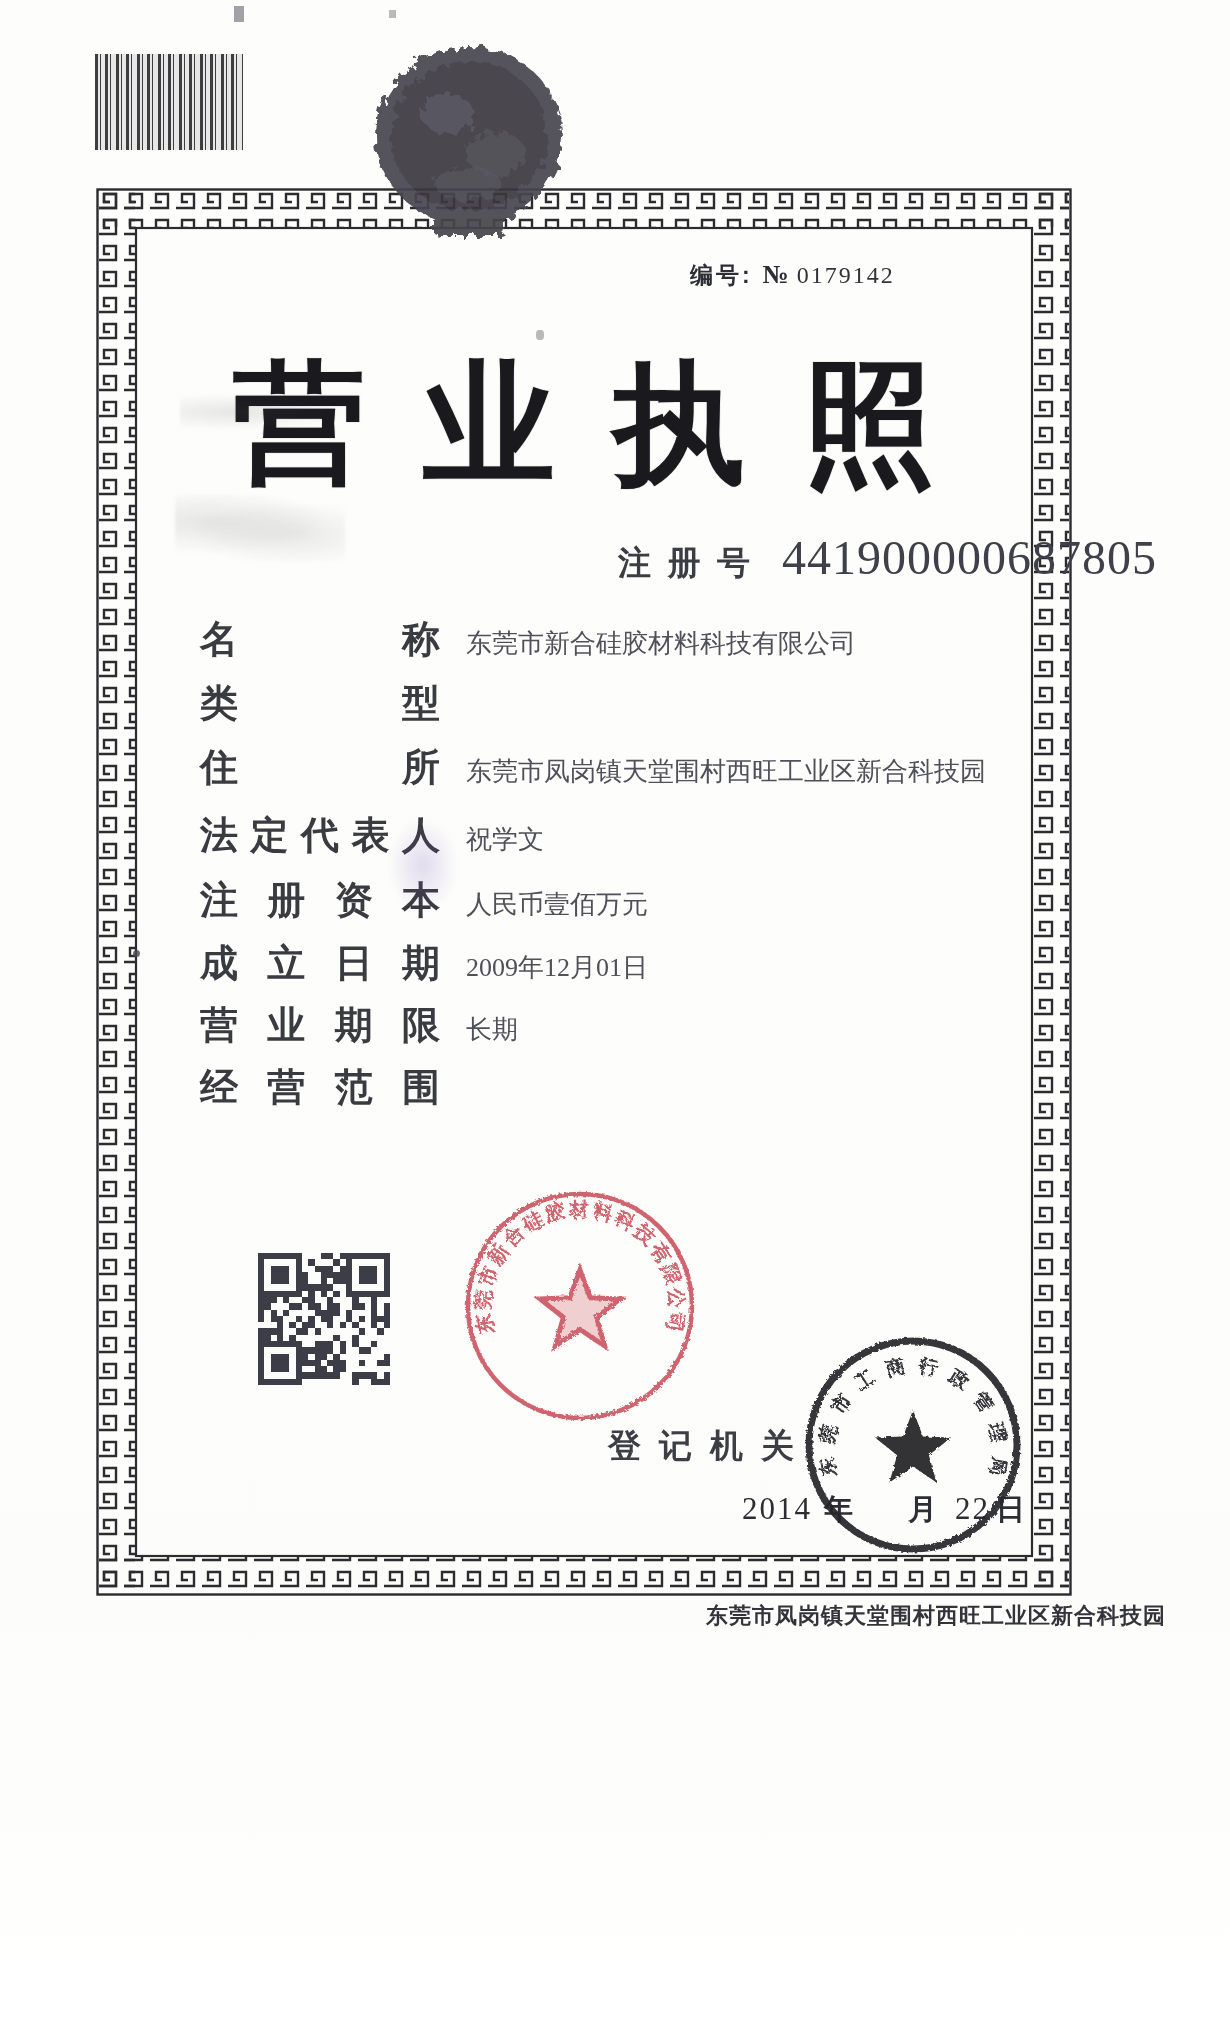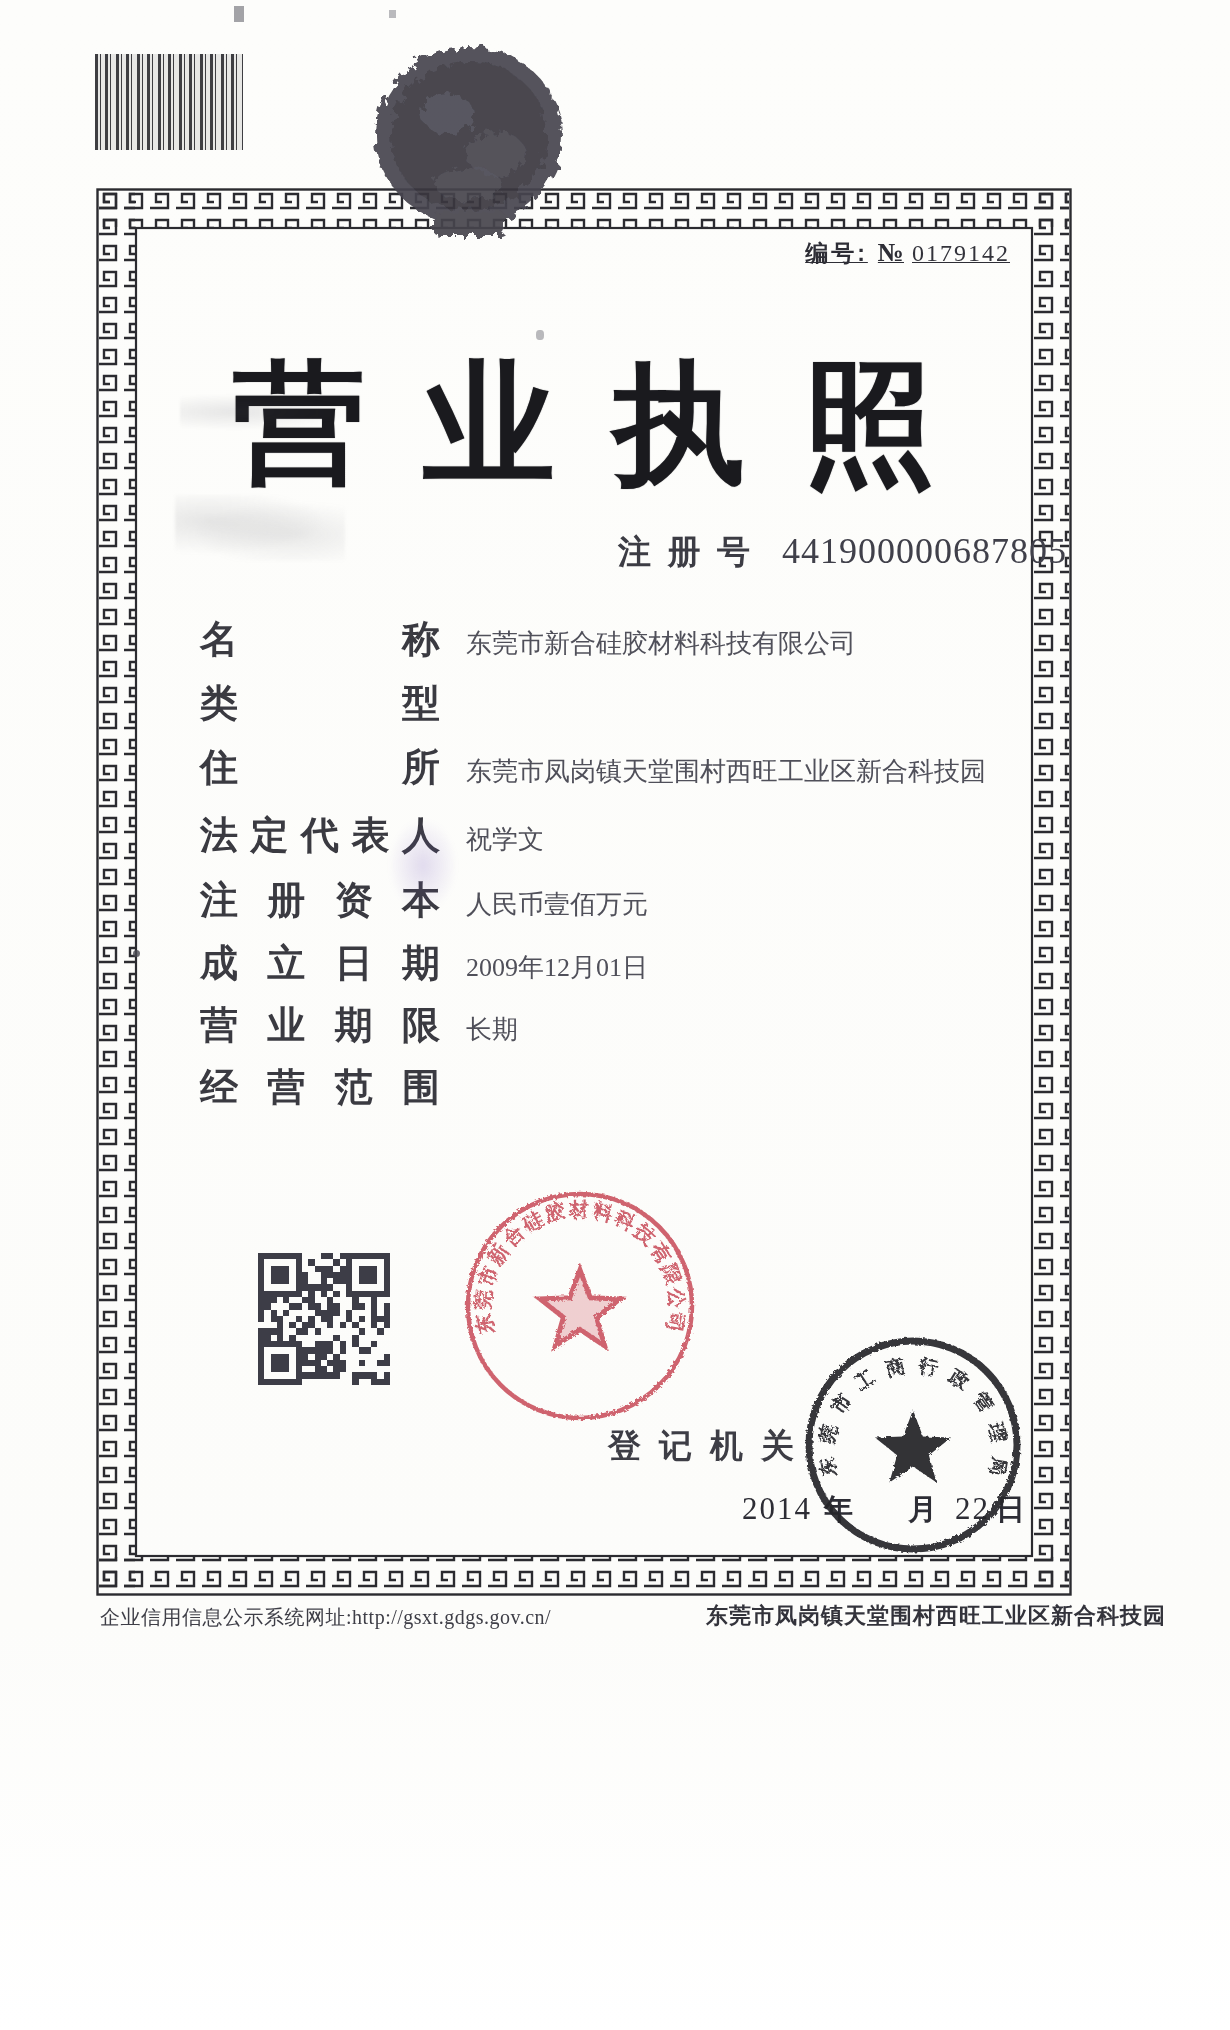"编号: № 0179142" .serial { text-align: right -> left; text-decoration: underline -> none; top: 238px -> 260px }
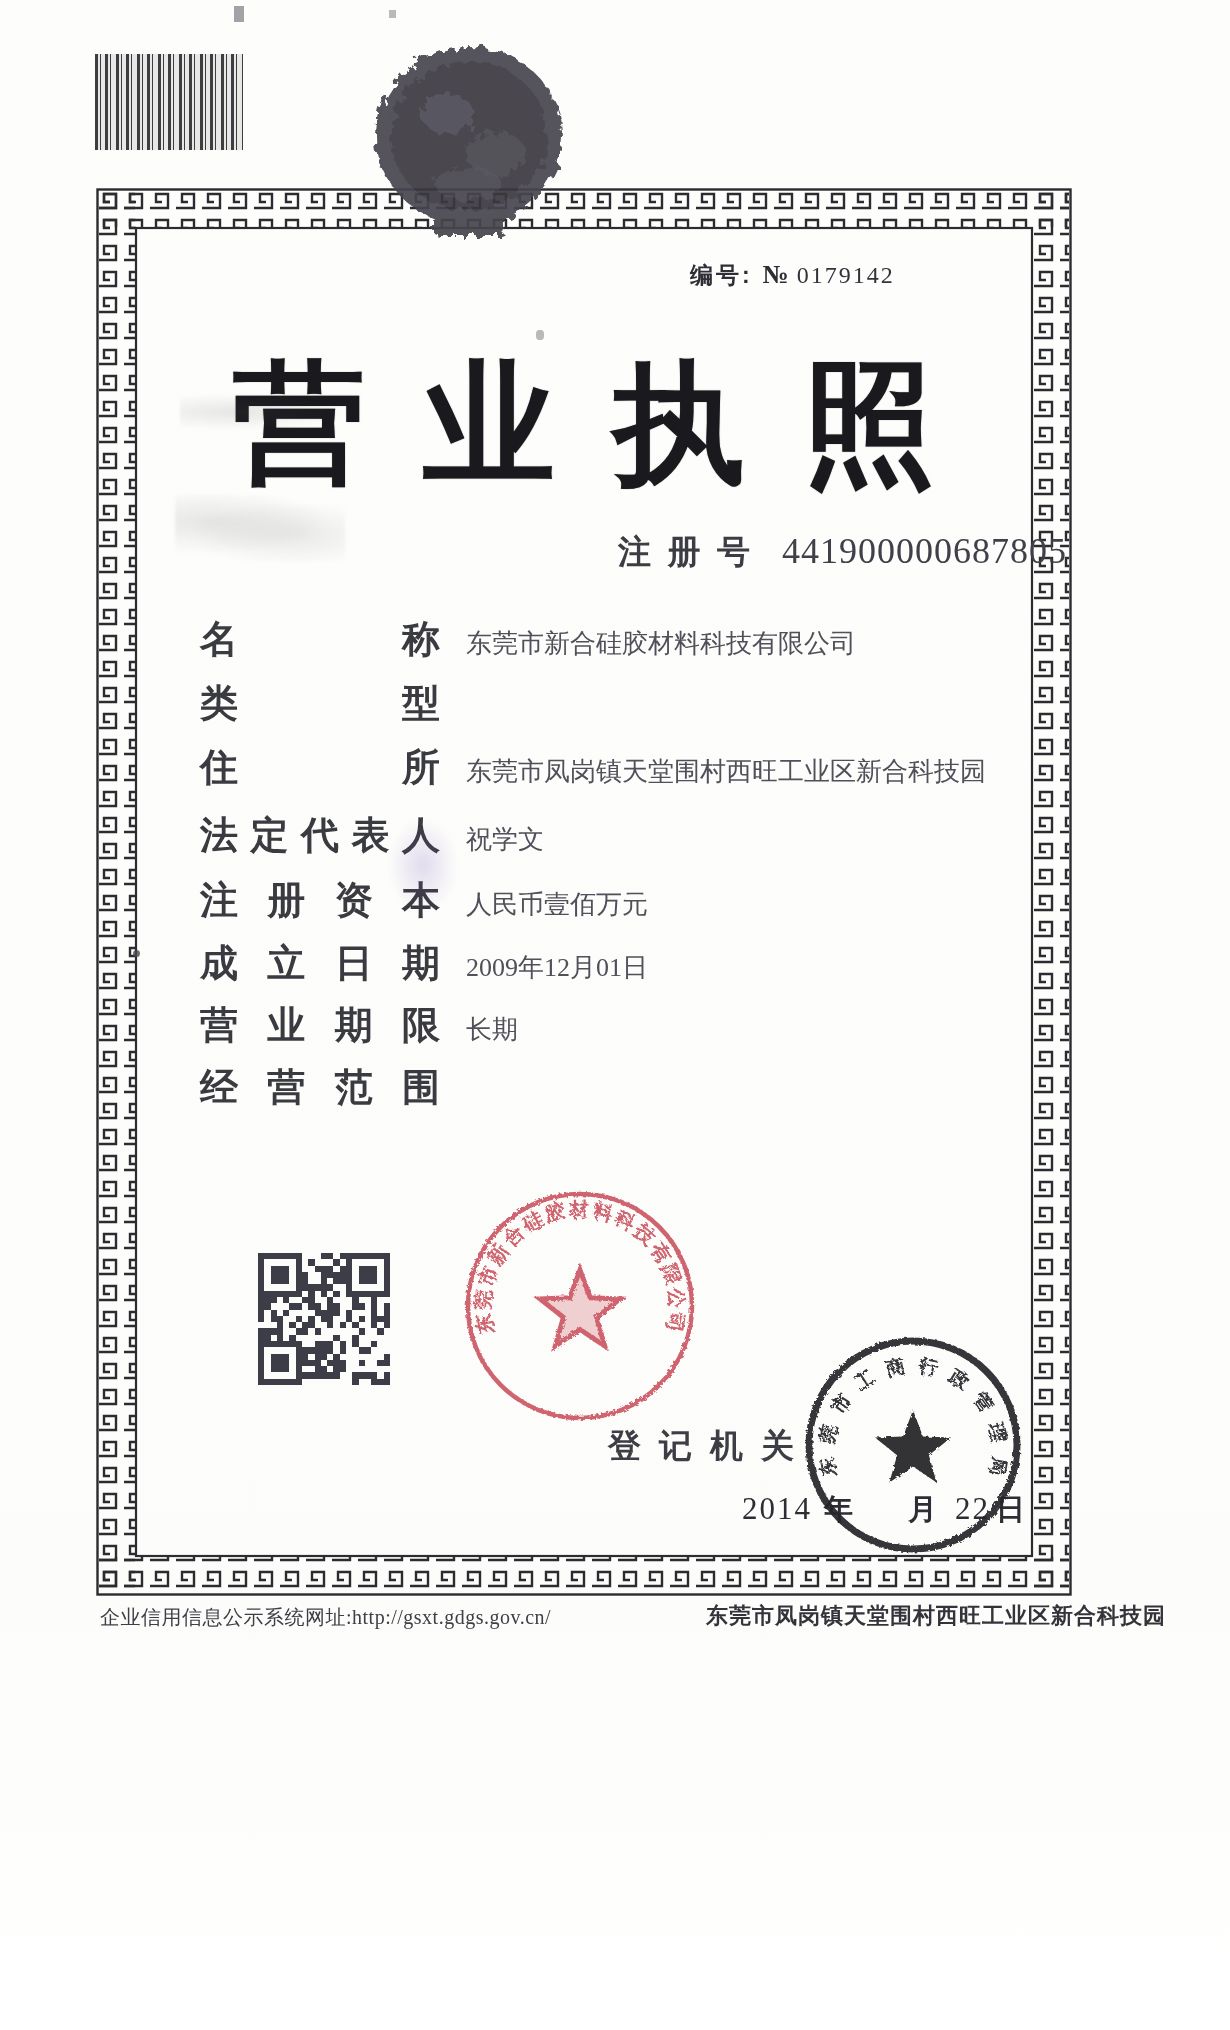"441900000687805" .regline .regnum { font-size: 36px -> 48px }
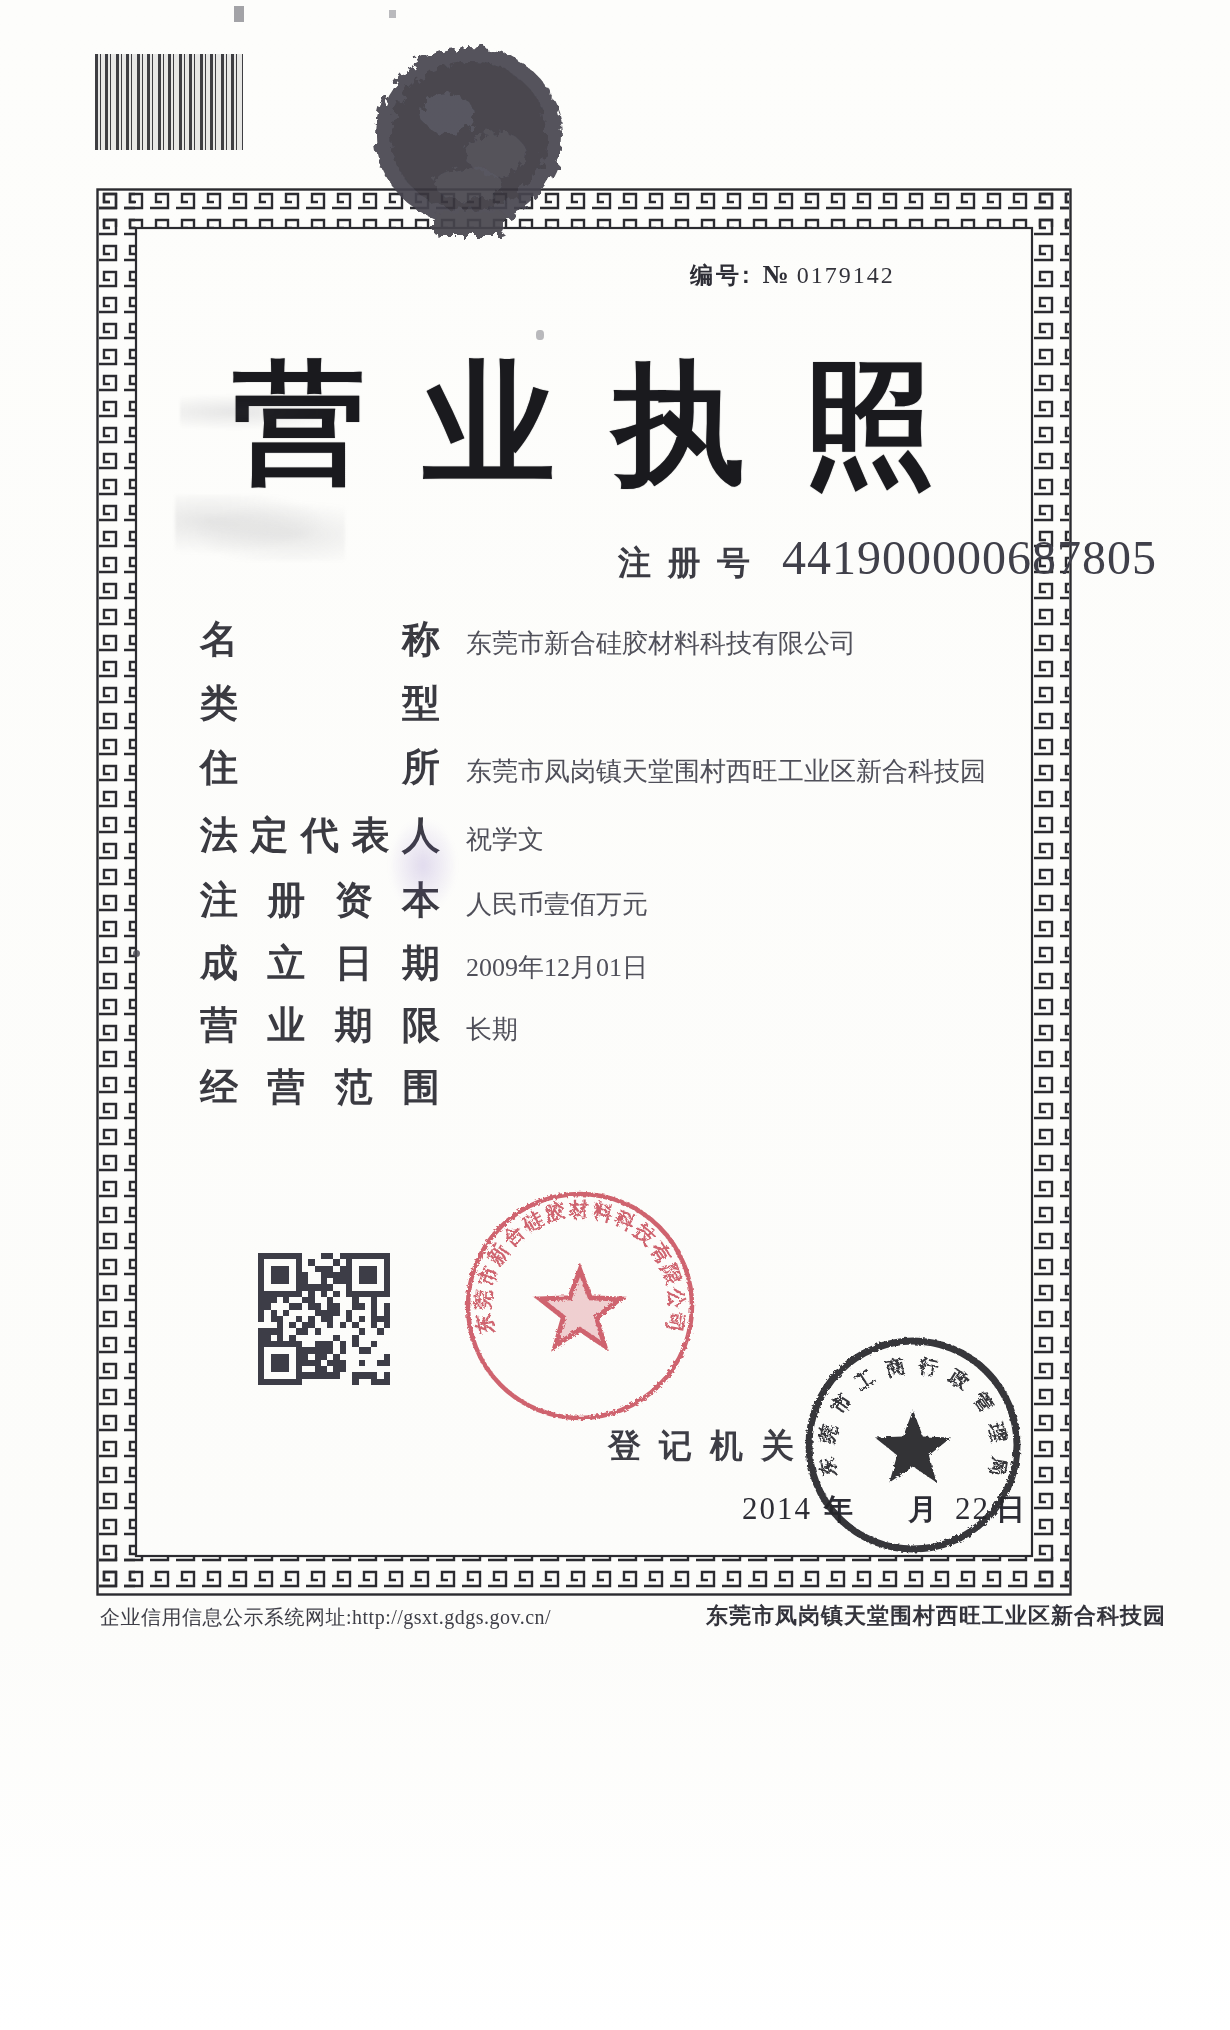"企业信用信息公示系统网址:http://gsxt.gdgs.gov.cn/" div.footer-left { html: <div>企业信用信息公示系统网址:http://gsxt.gdgs.gov.cn/</div> -> none }
